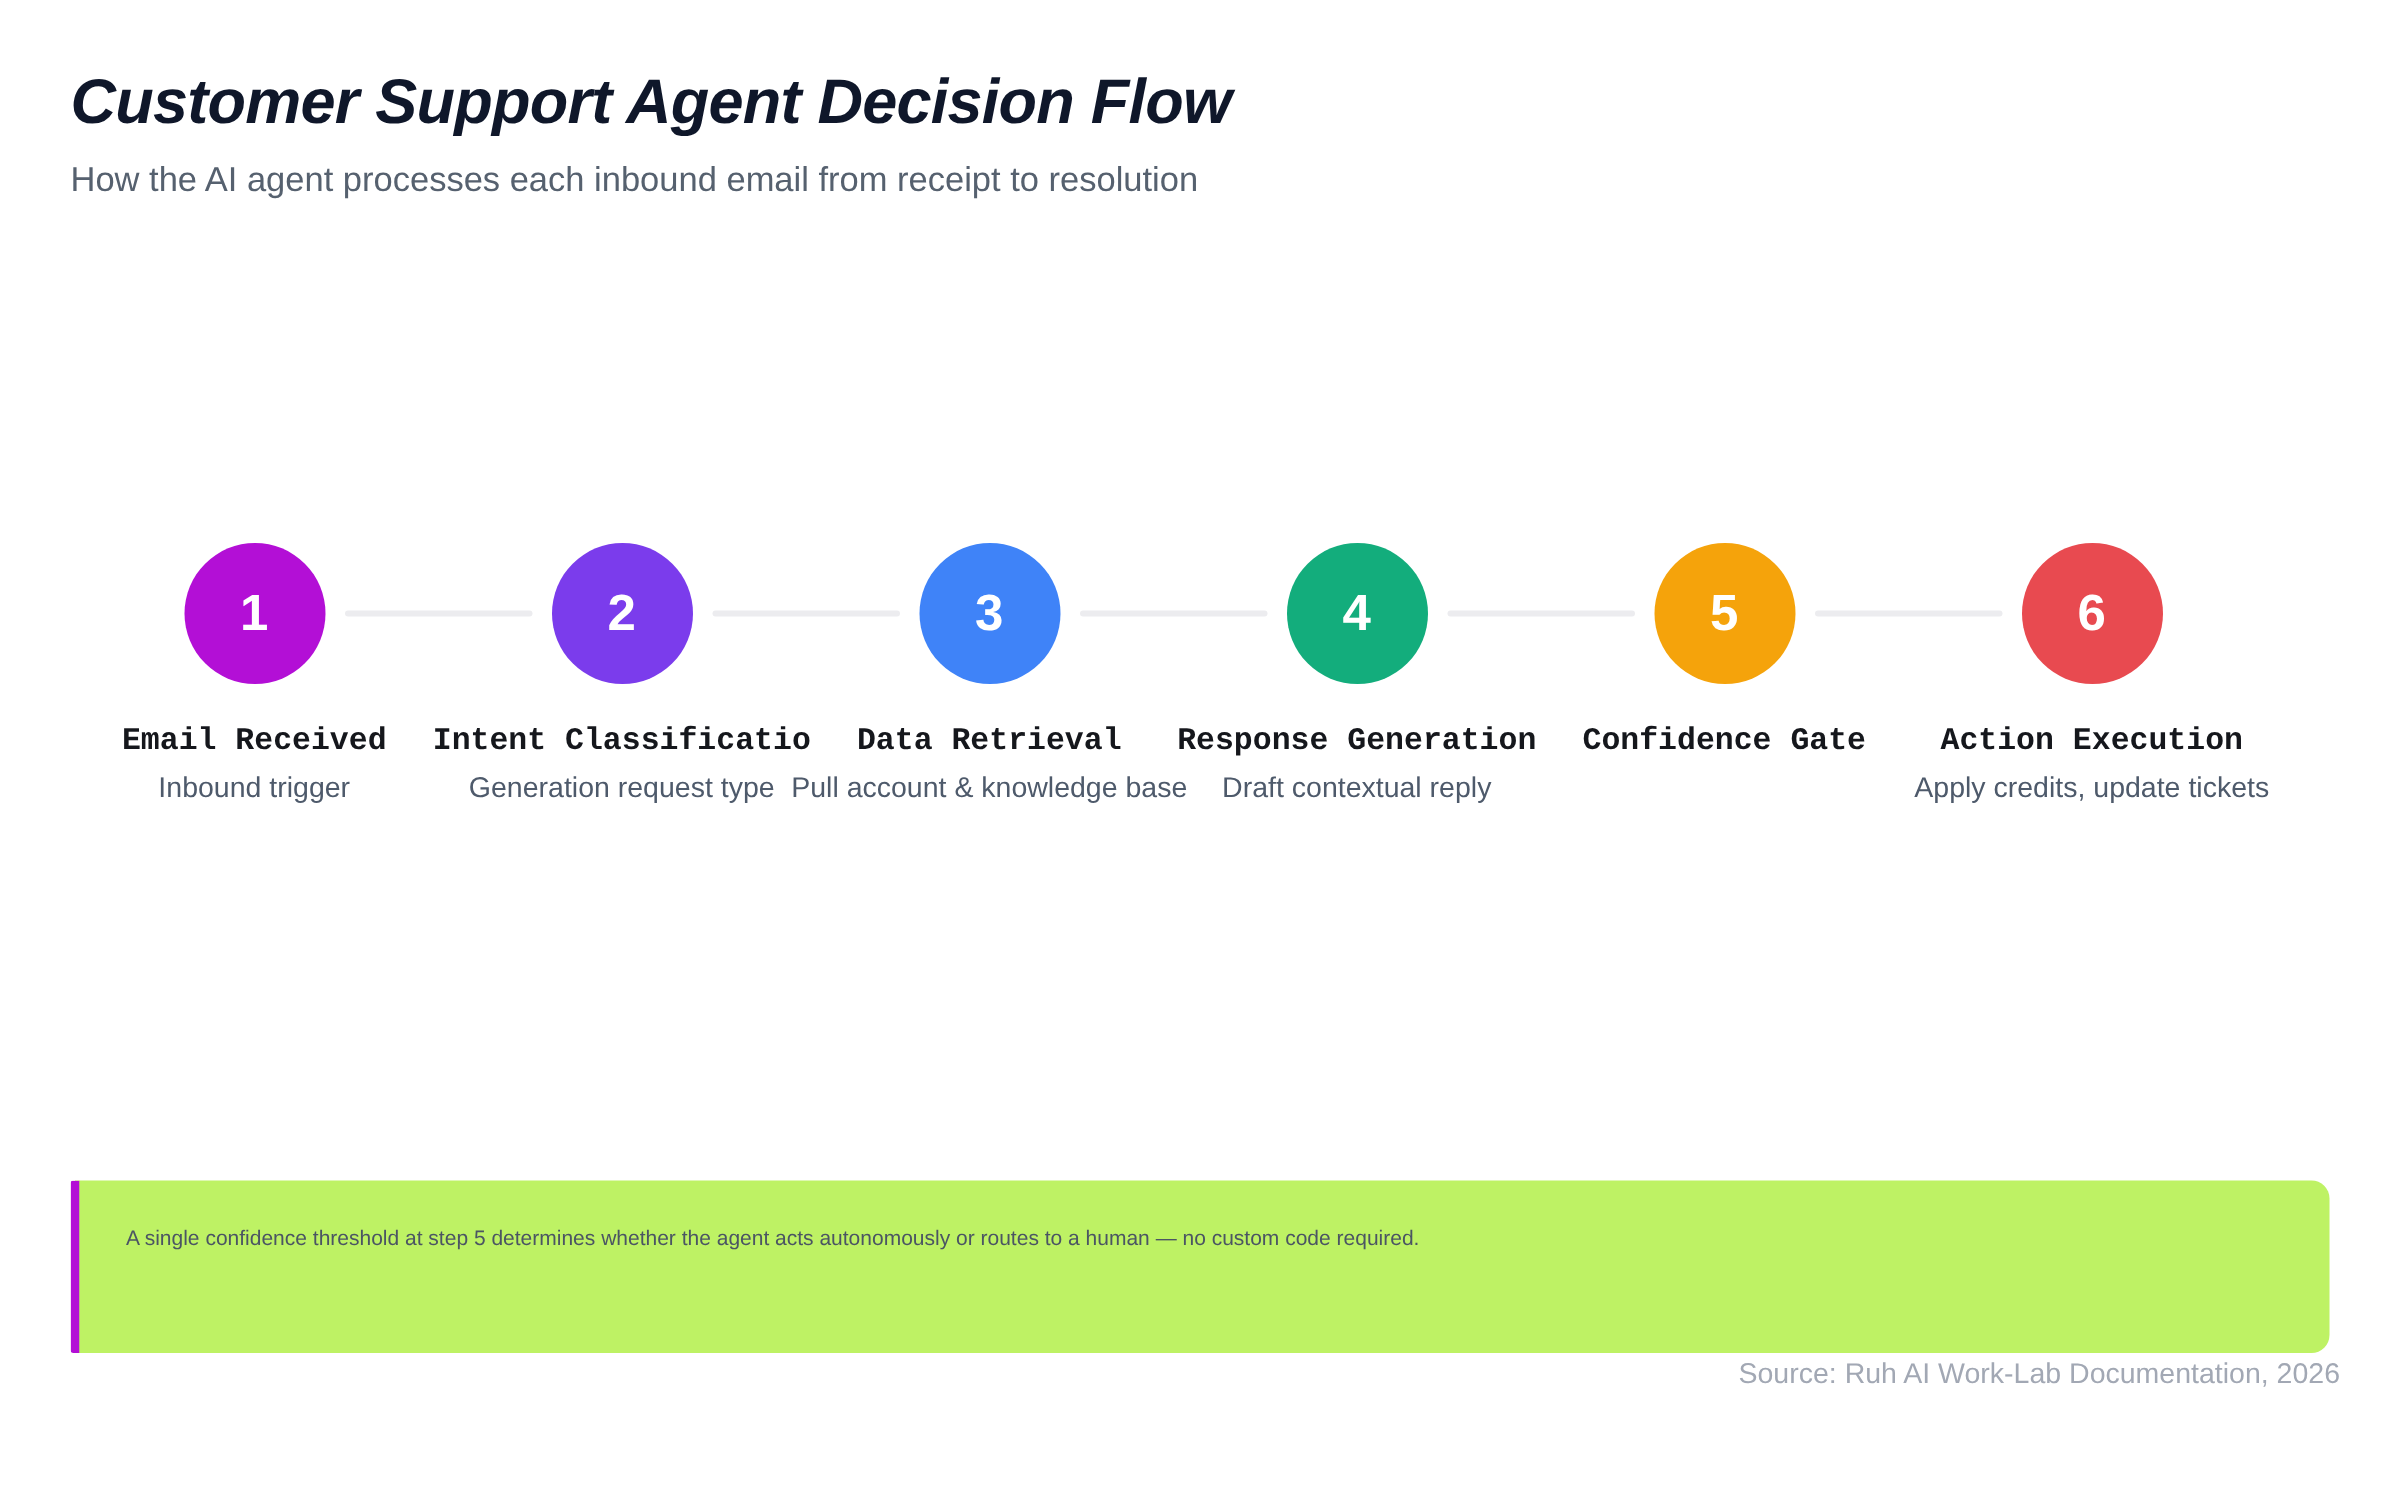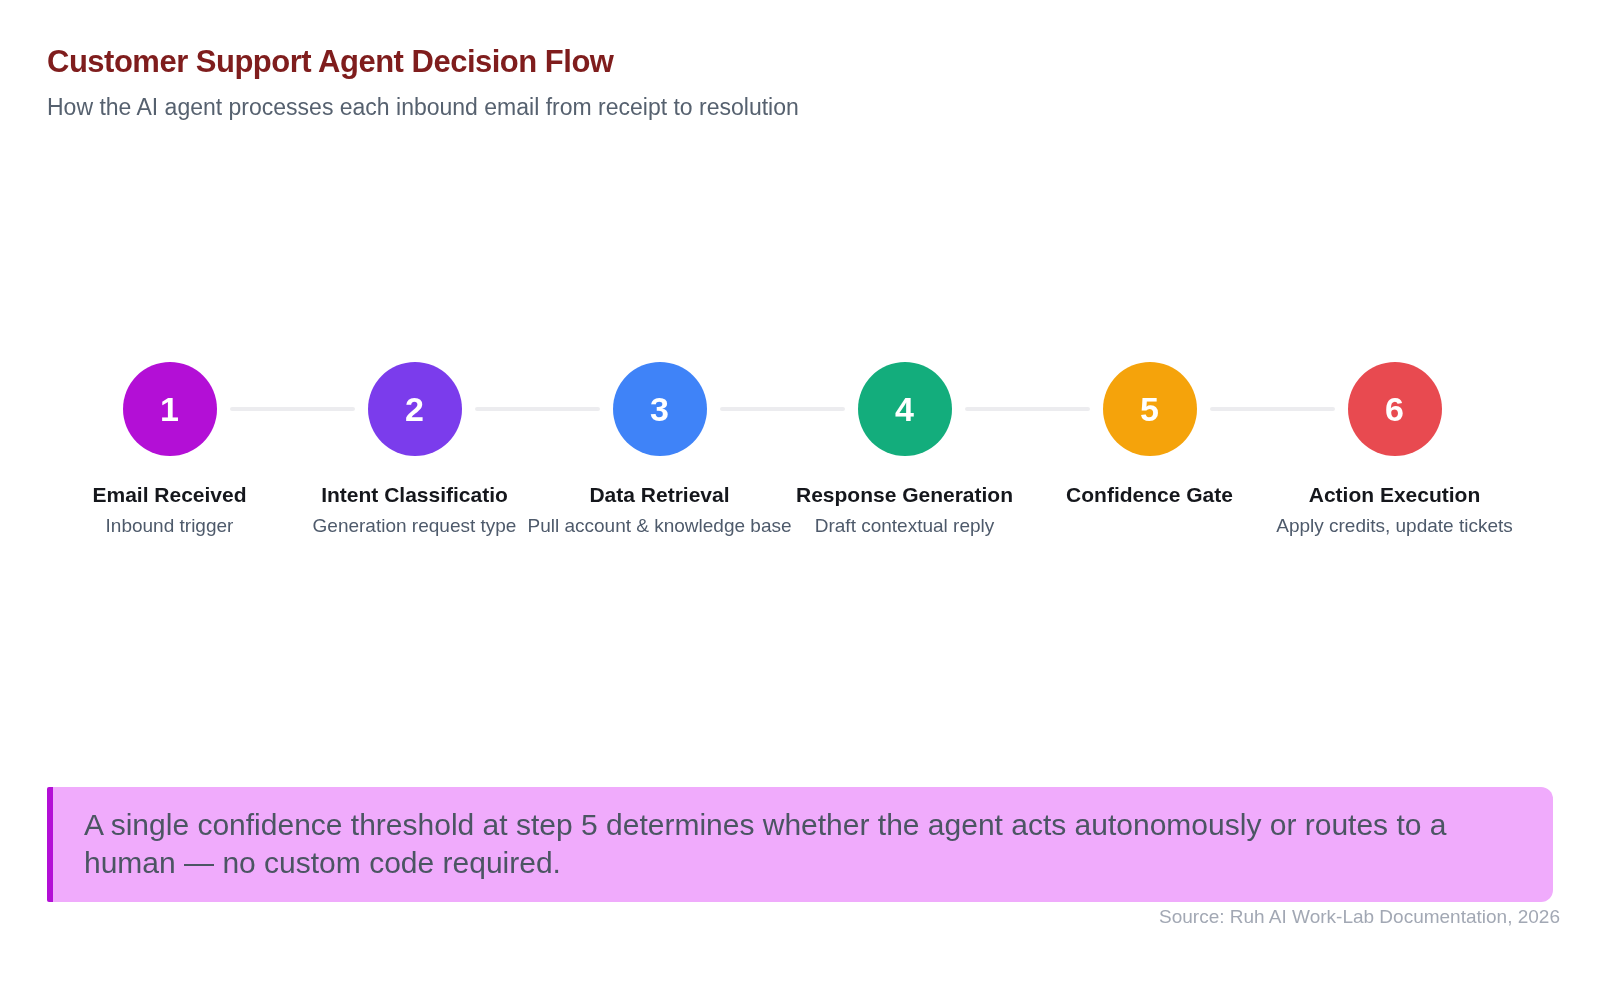"Customer Support Agent Decision Flow" .page-title { color: #7f1d1d -> #0f172a; font-size: 31px -> 42px; font-style: none -> italic }
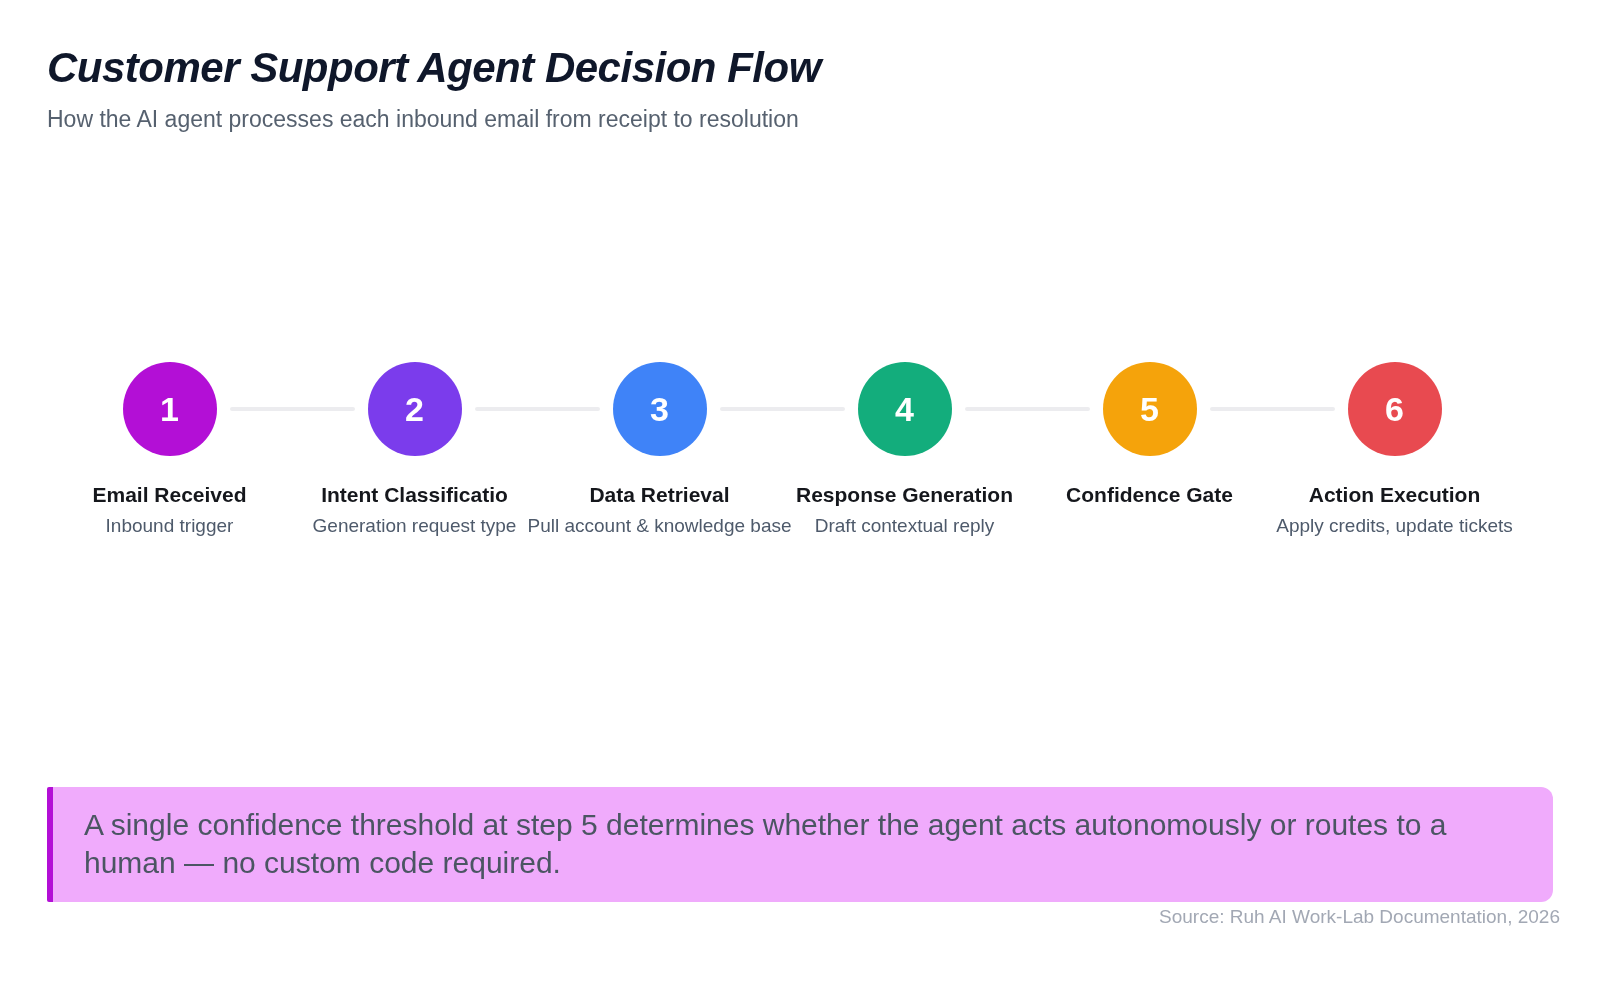"Email Received" .step-title { font-family: none -> Liberation Mono, monospace }
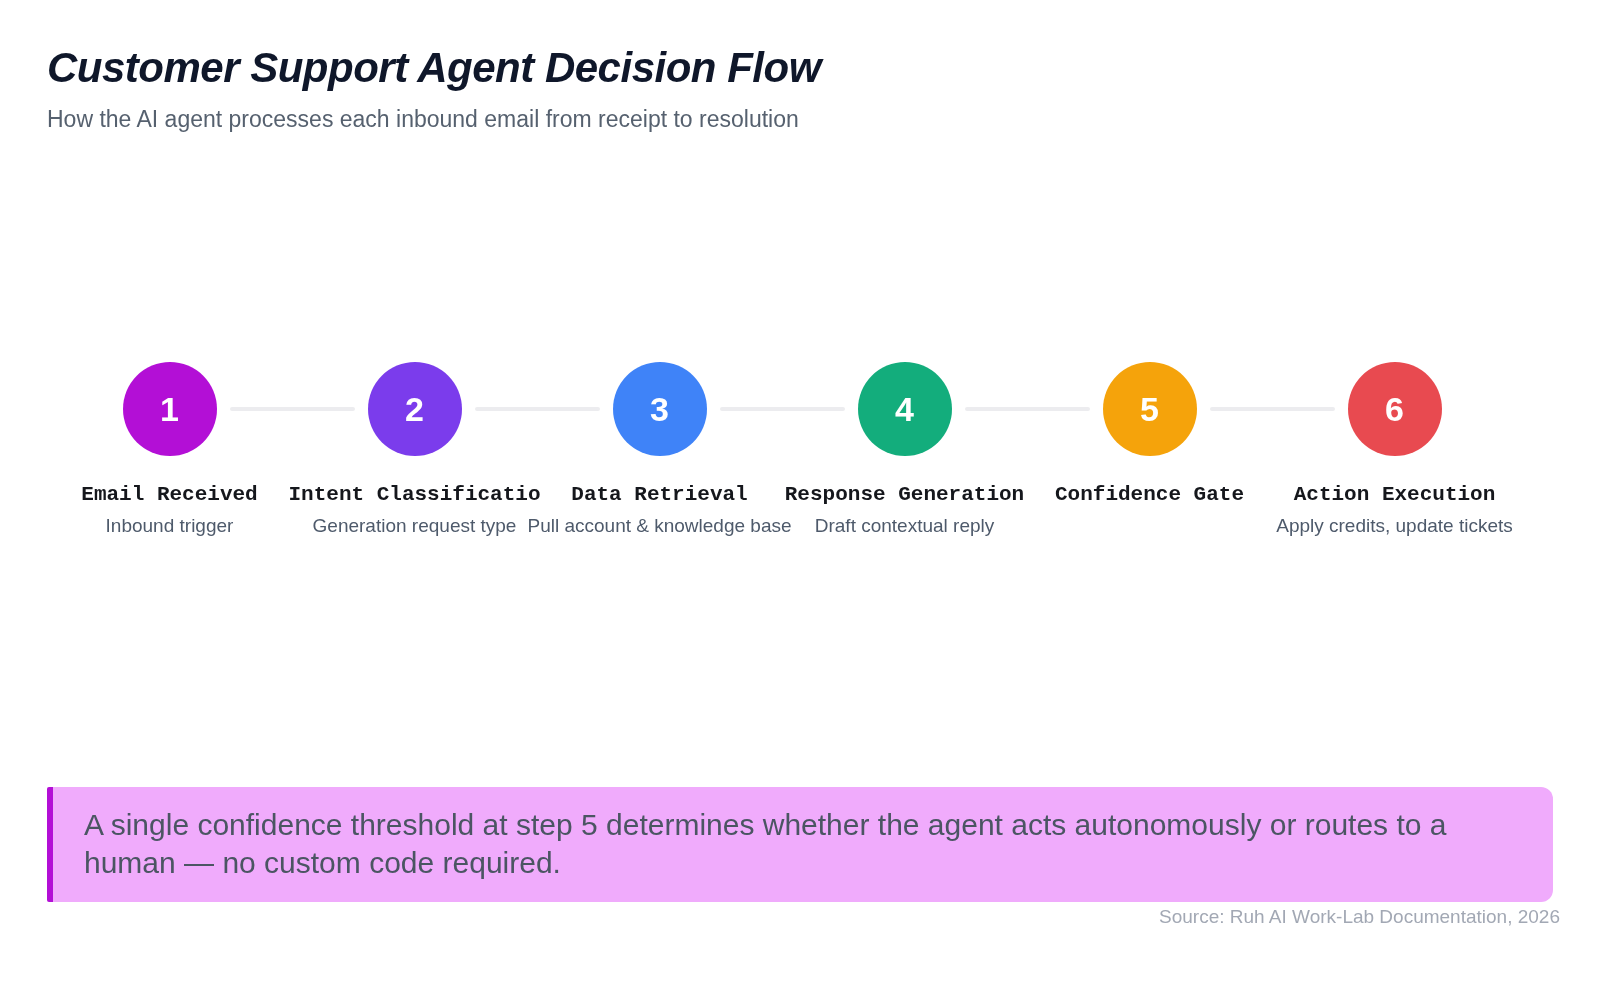"A single confidence threshold at" .callout { background: #f0abfc -> #bef264; font-size: 30px -> 14px }
